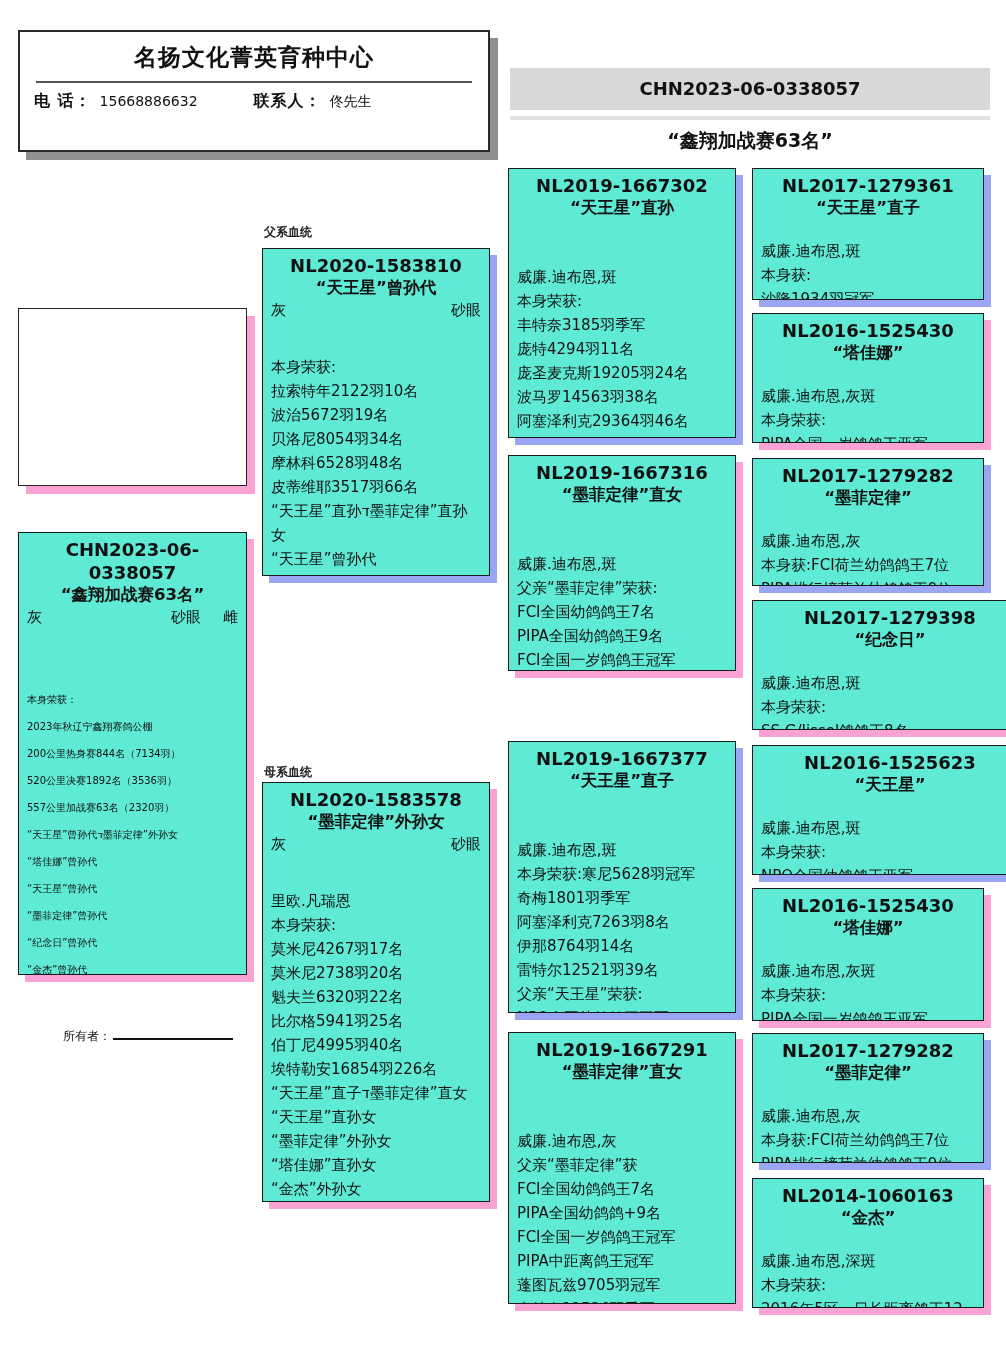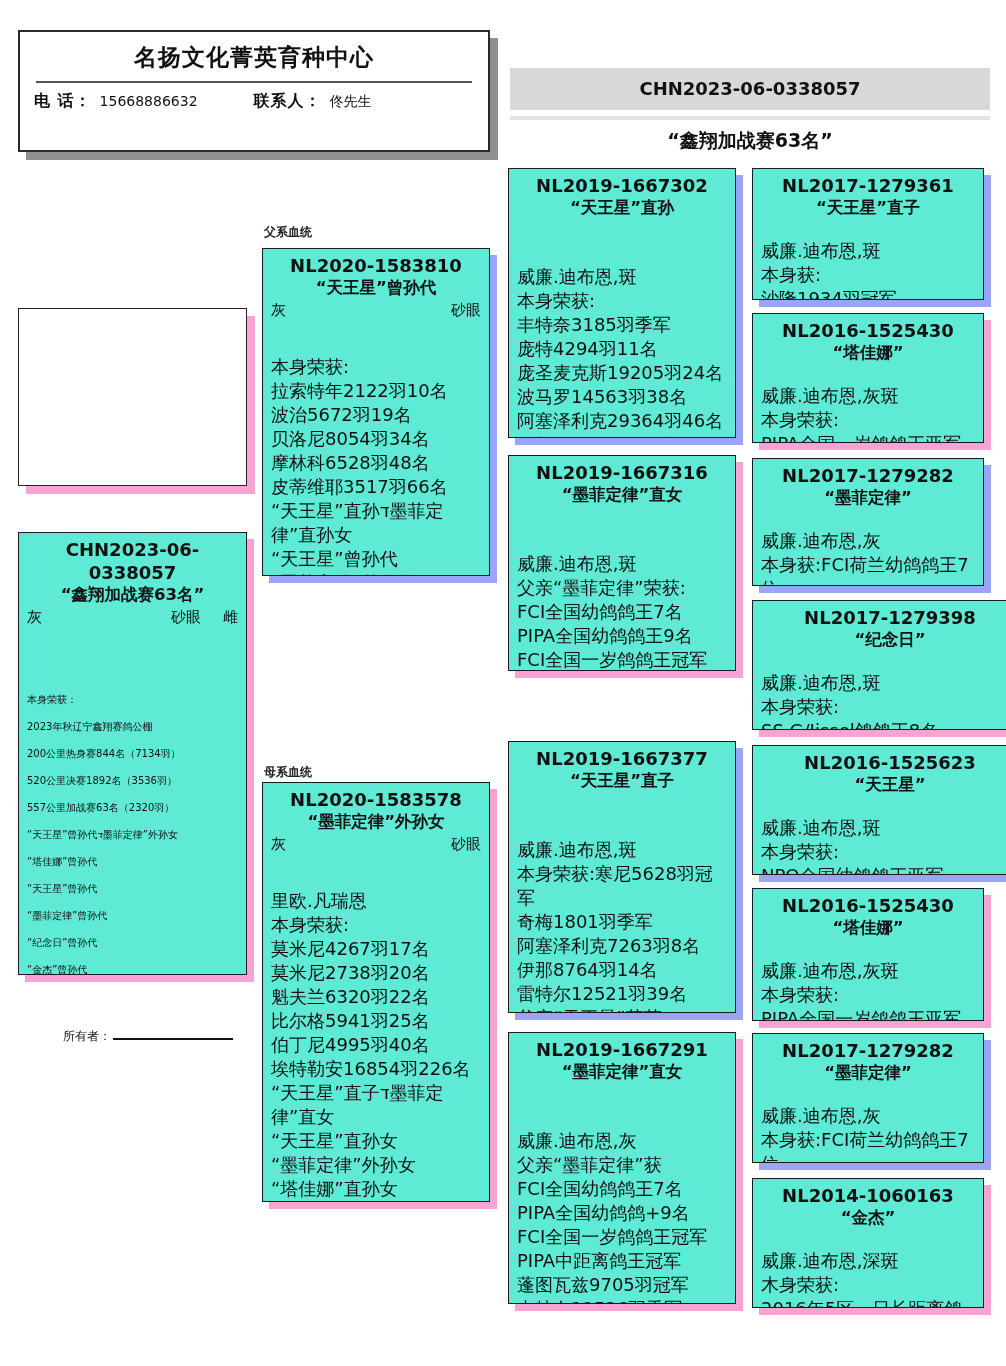"威廉.迪布恩,斑" .pb-body { font-size: 18px -> 15px }
